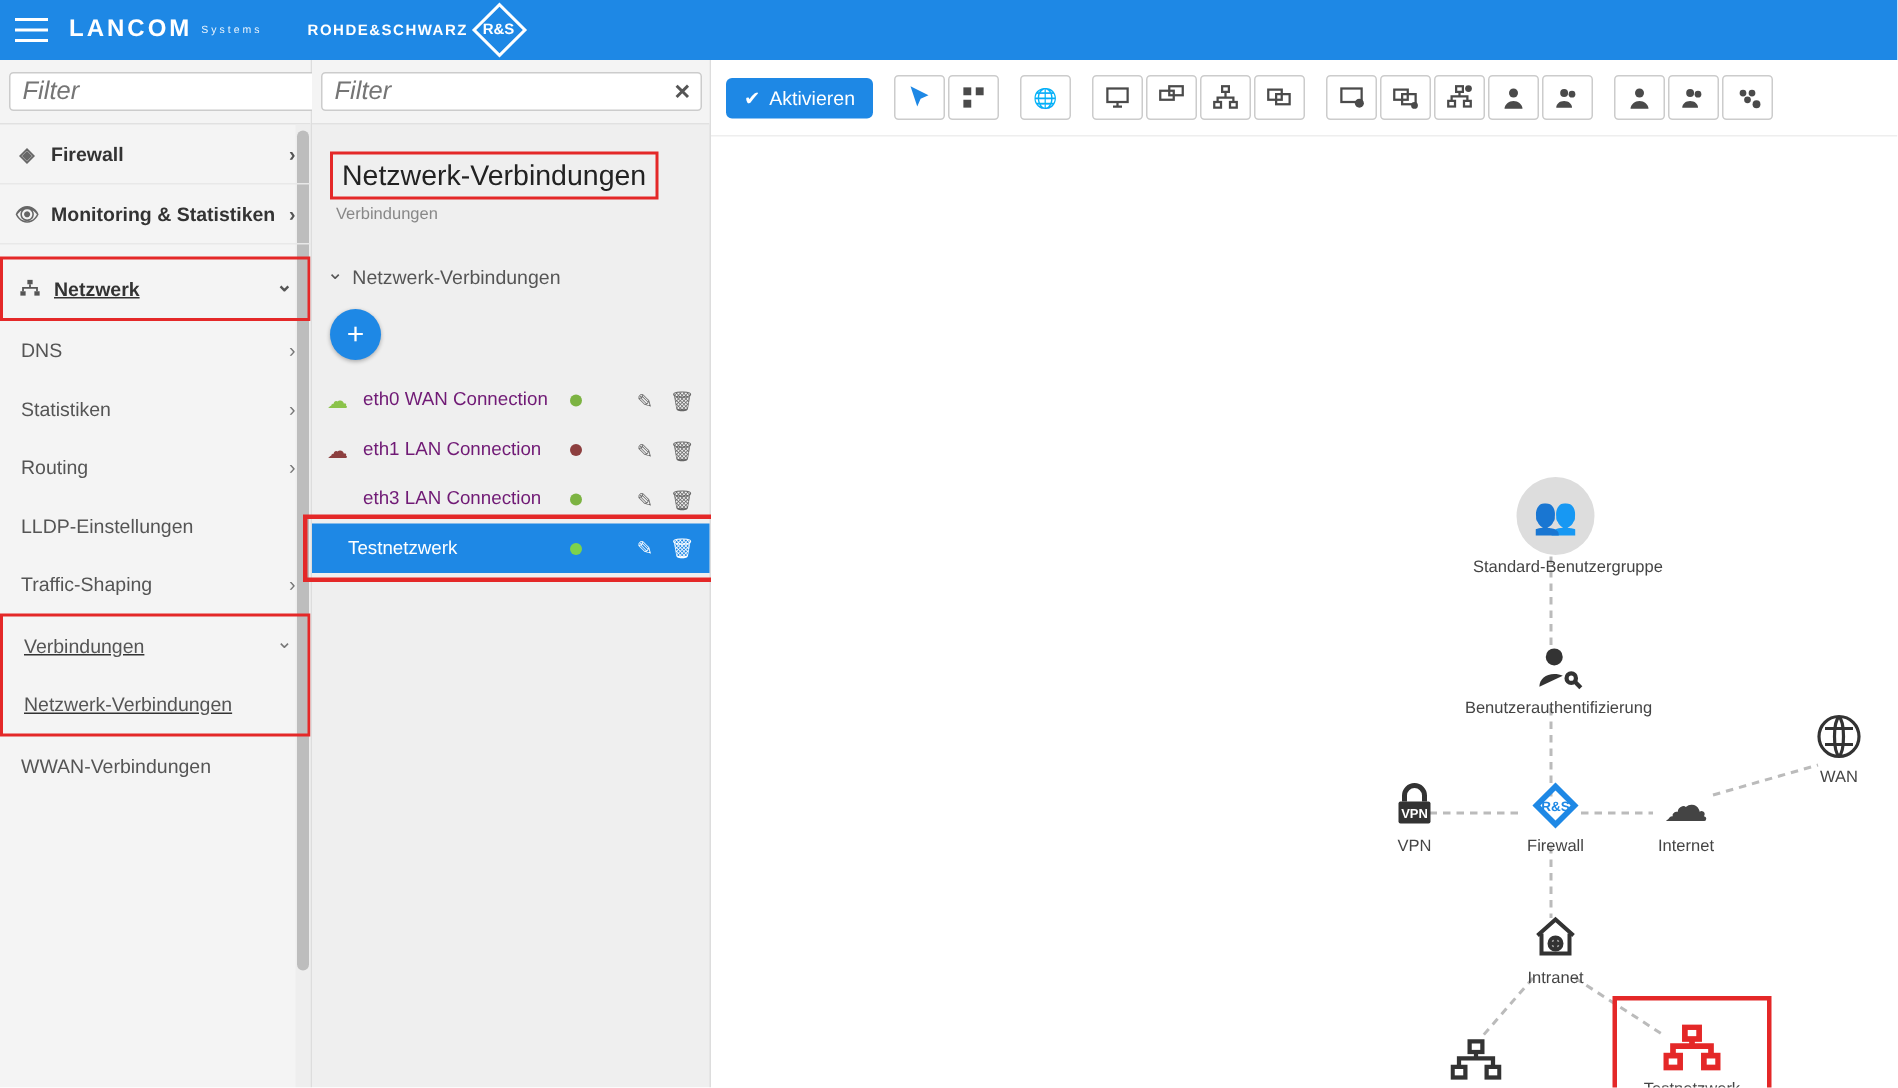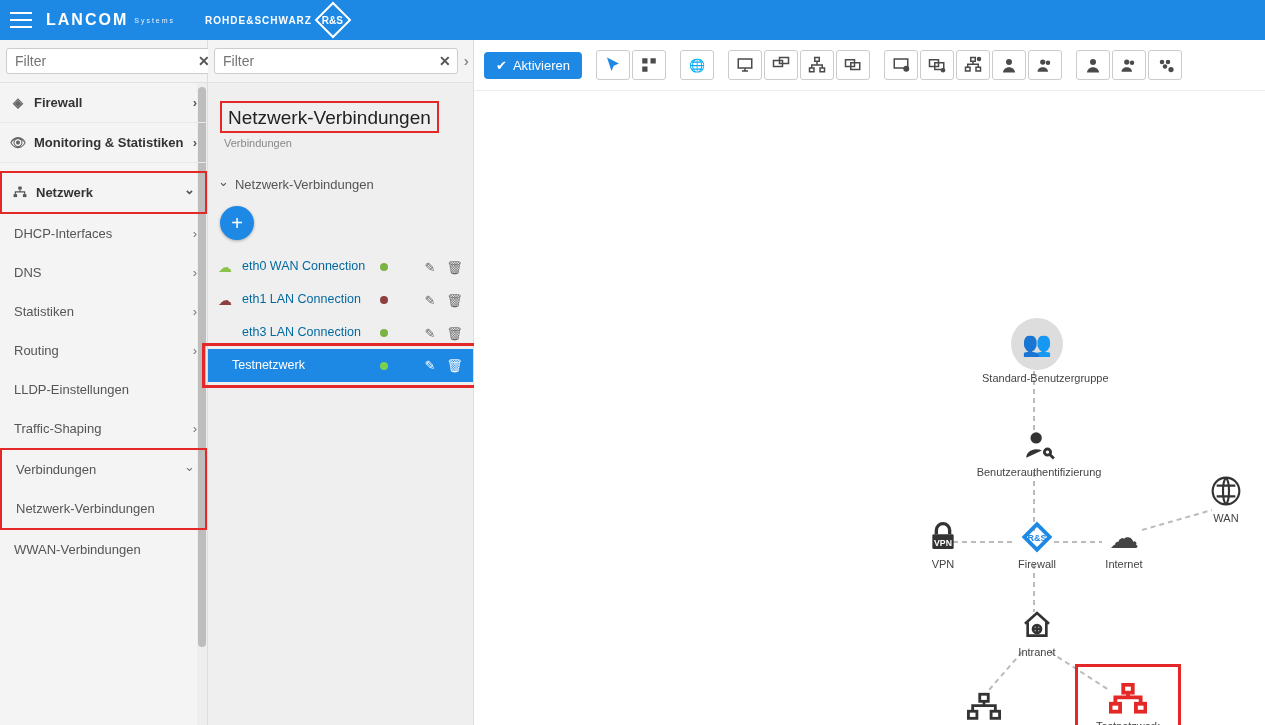"Filter" .filter-box input { font-size: 14px -> 17px; font-style: none -> italic }
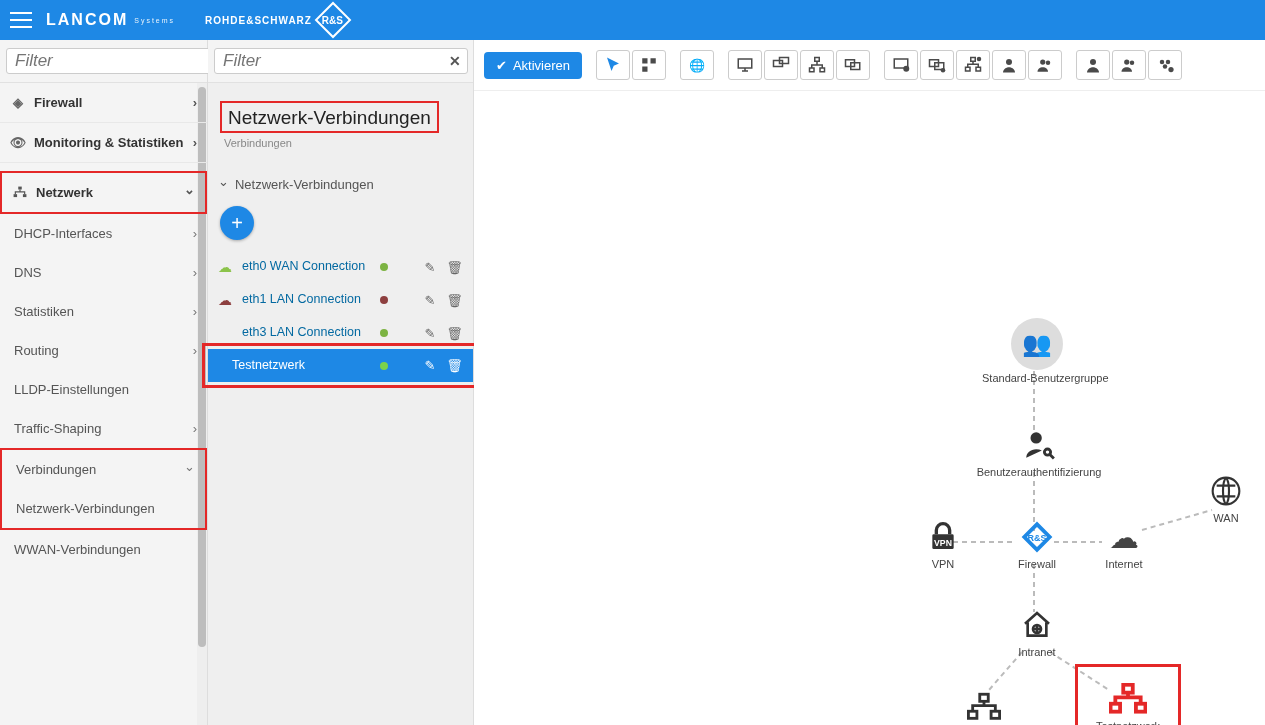"Netzwerk" .highlight-box { text-decoration: none -> underline }
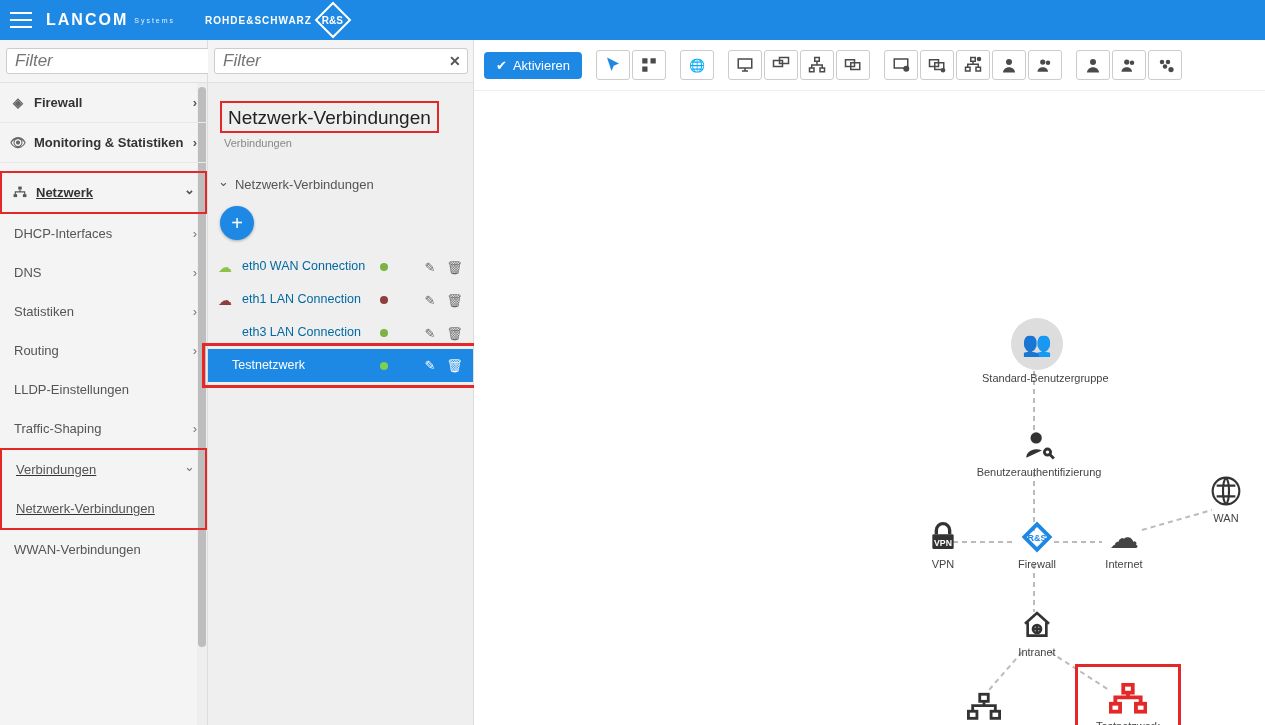"DHCP-Interfaces" div.nav-sub { html: <div> <span>DHCP-Interfaces</span> <span></span> </div> -> none }
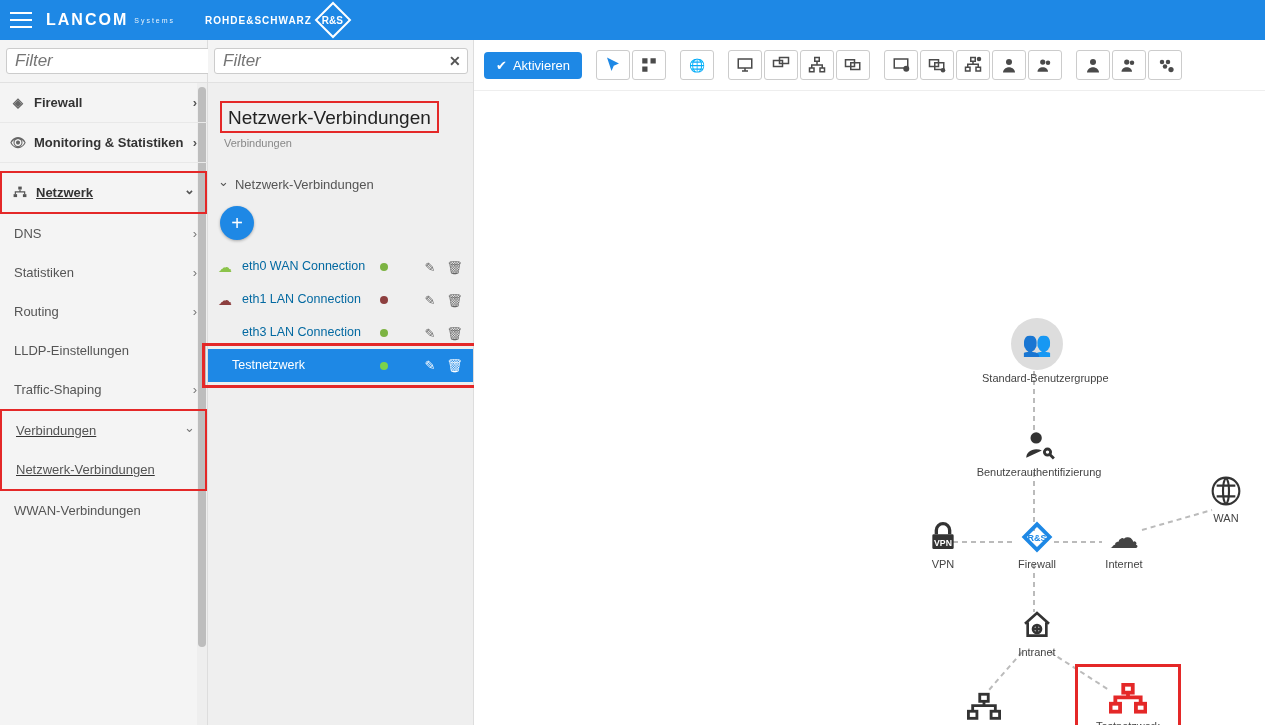"eth0 WAN Connection" .conn-item .label { color: #0369a1 -> #701a75 }
